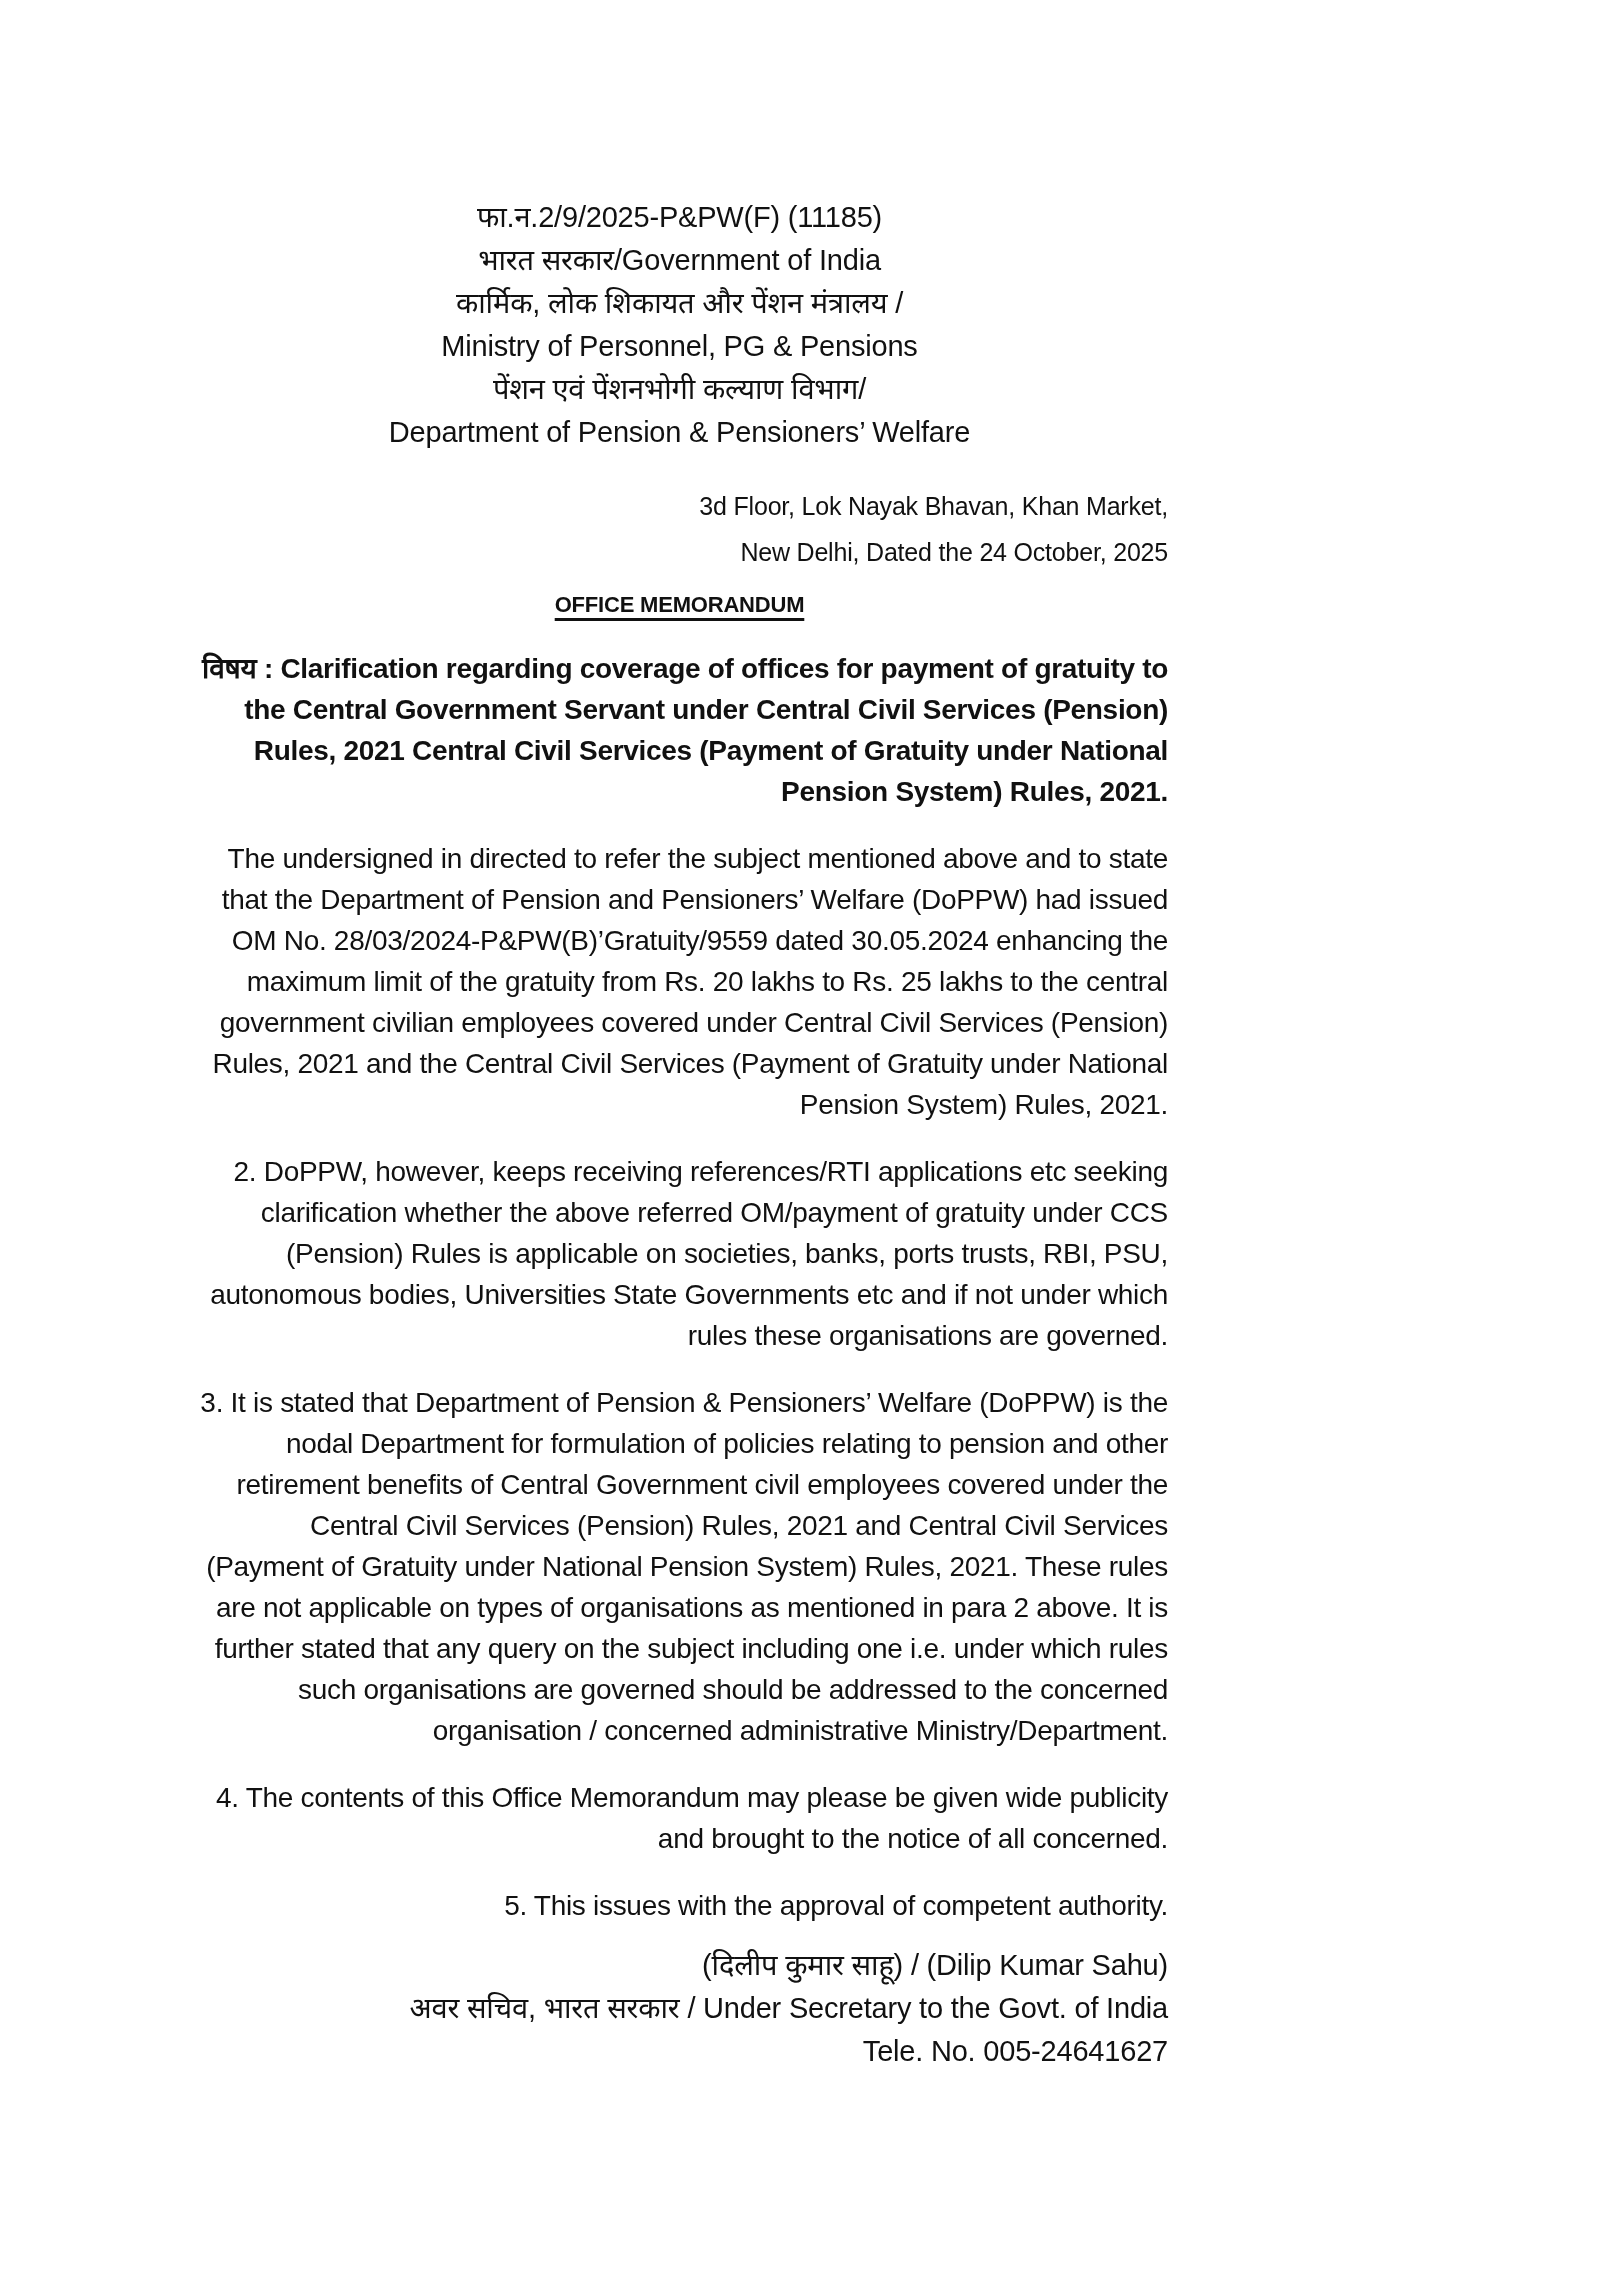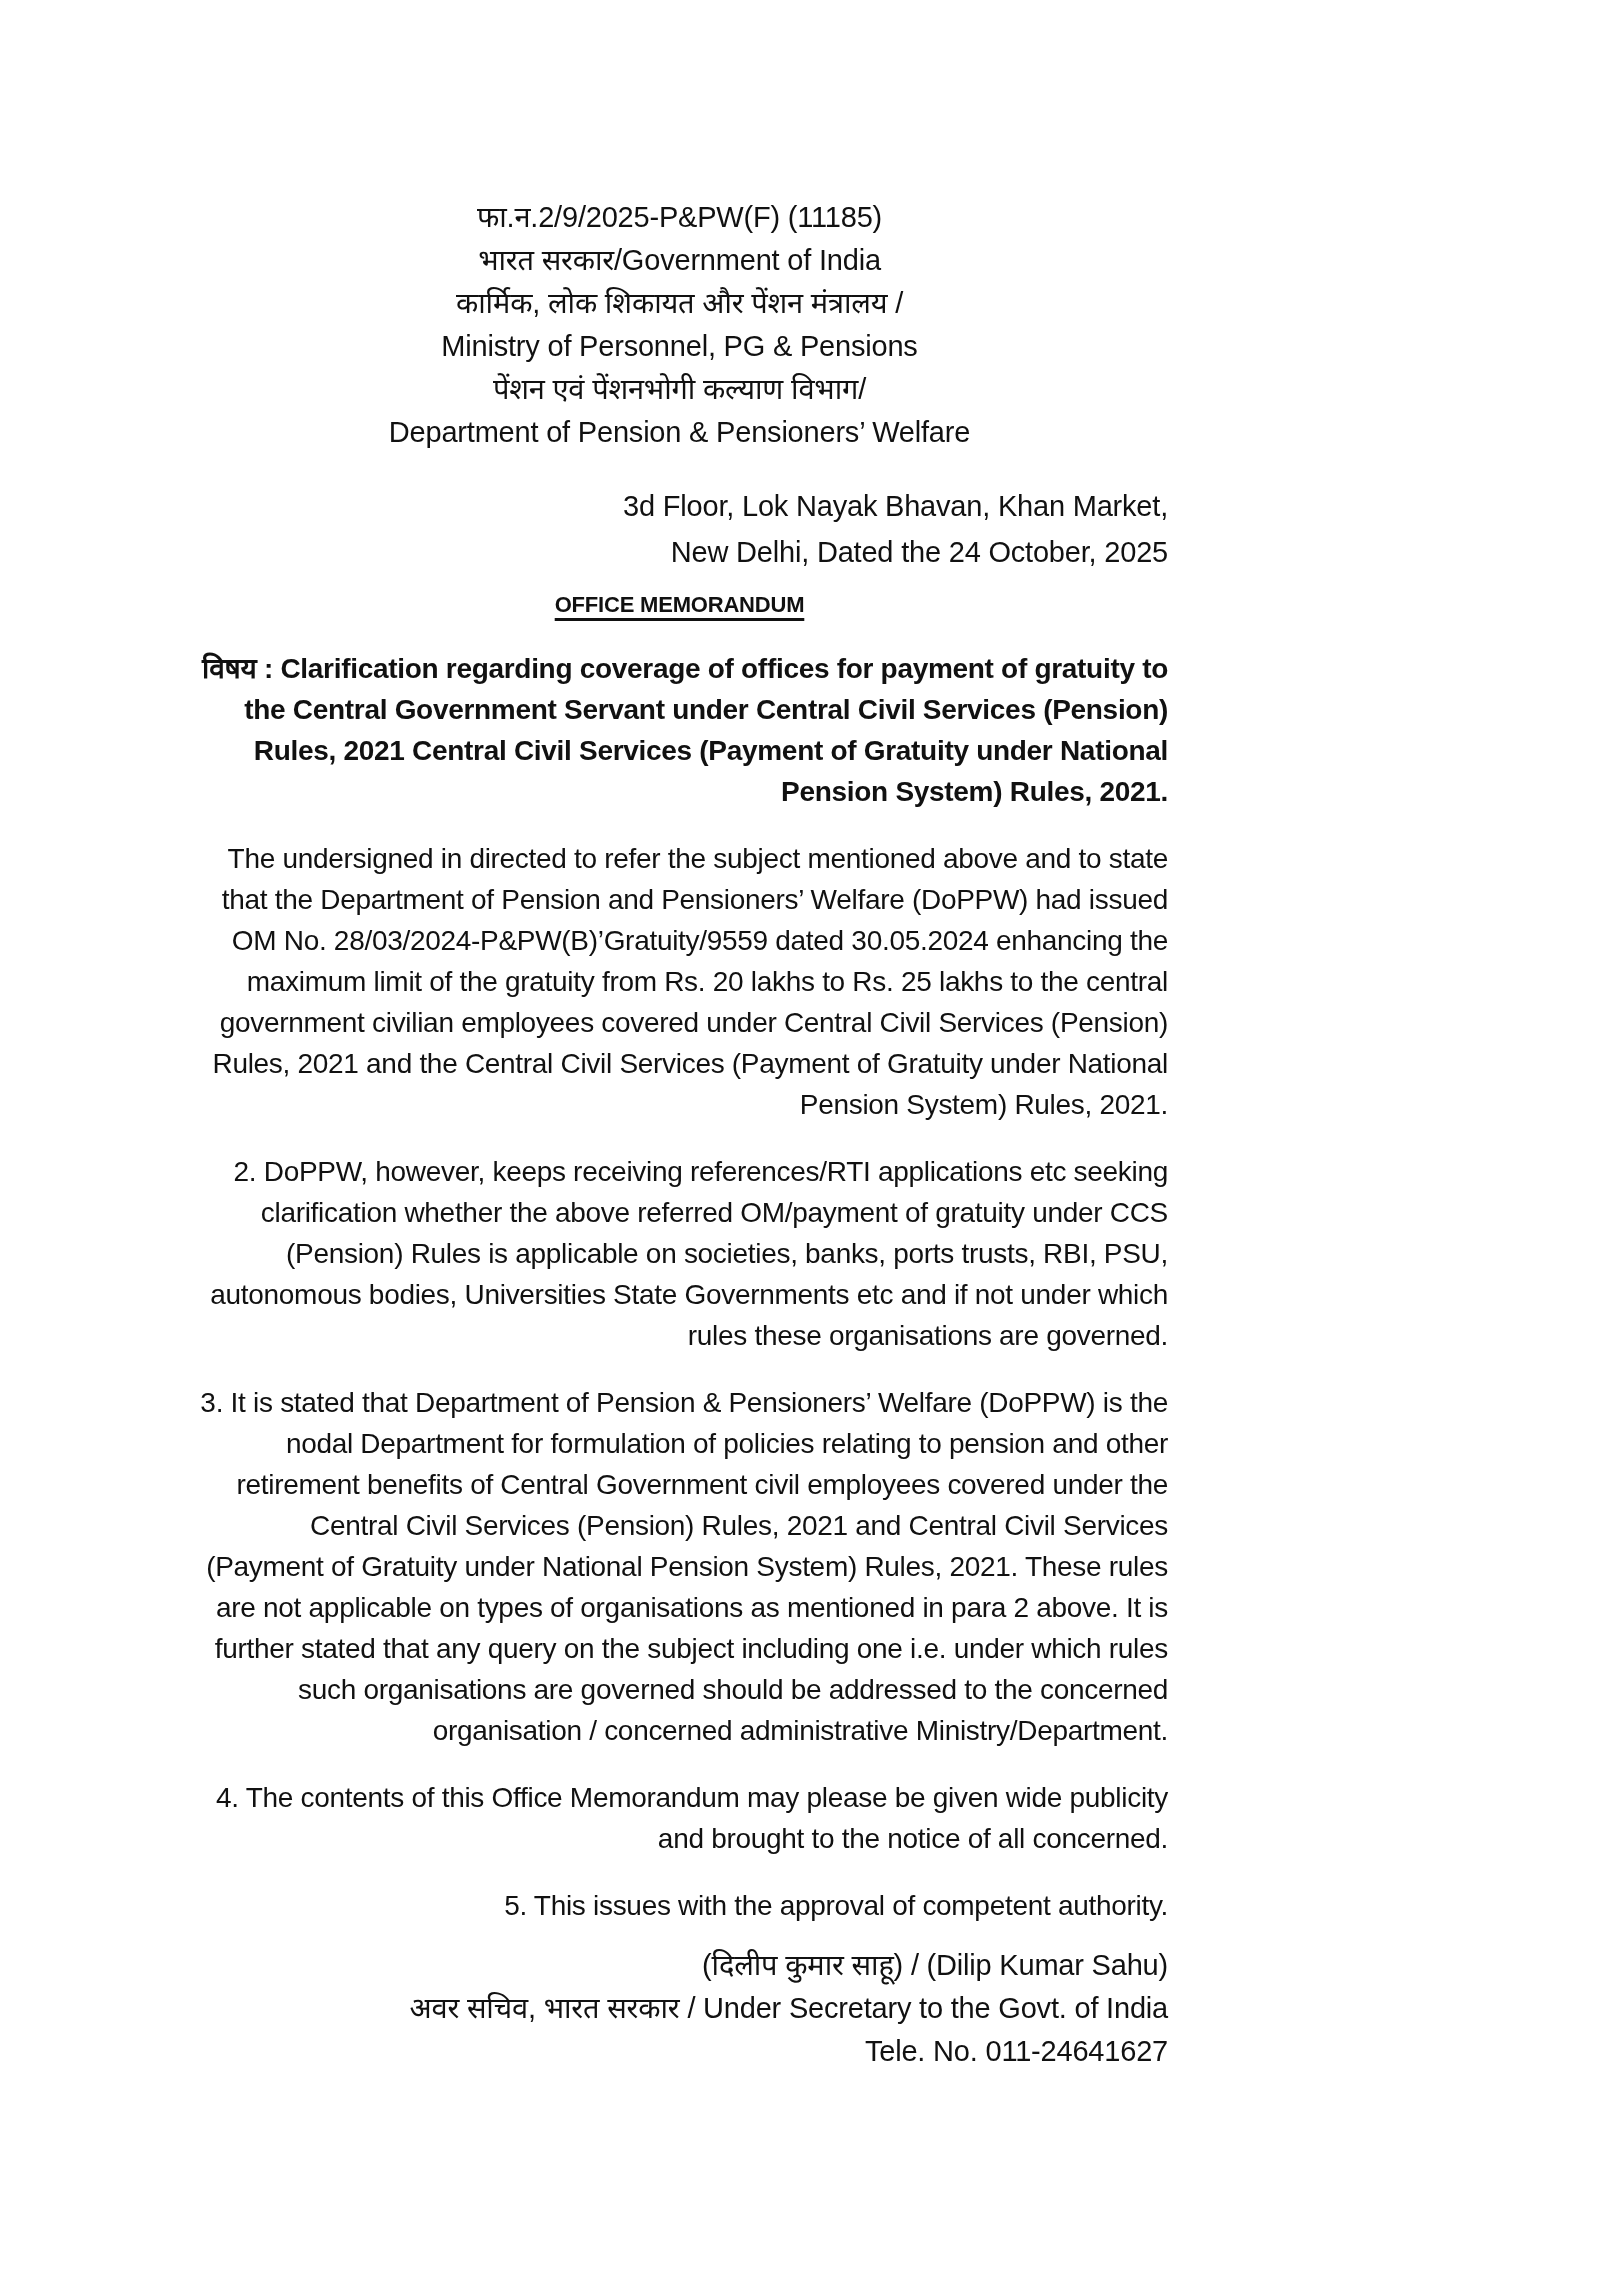"3d Floor, Lok Nayak Bhavan," .address-block { font-size: 29px -> 25px }
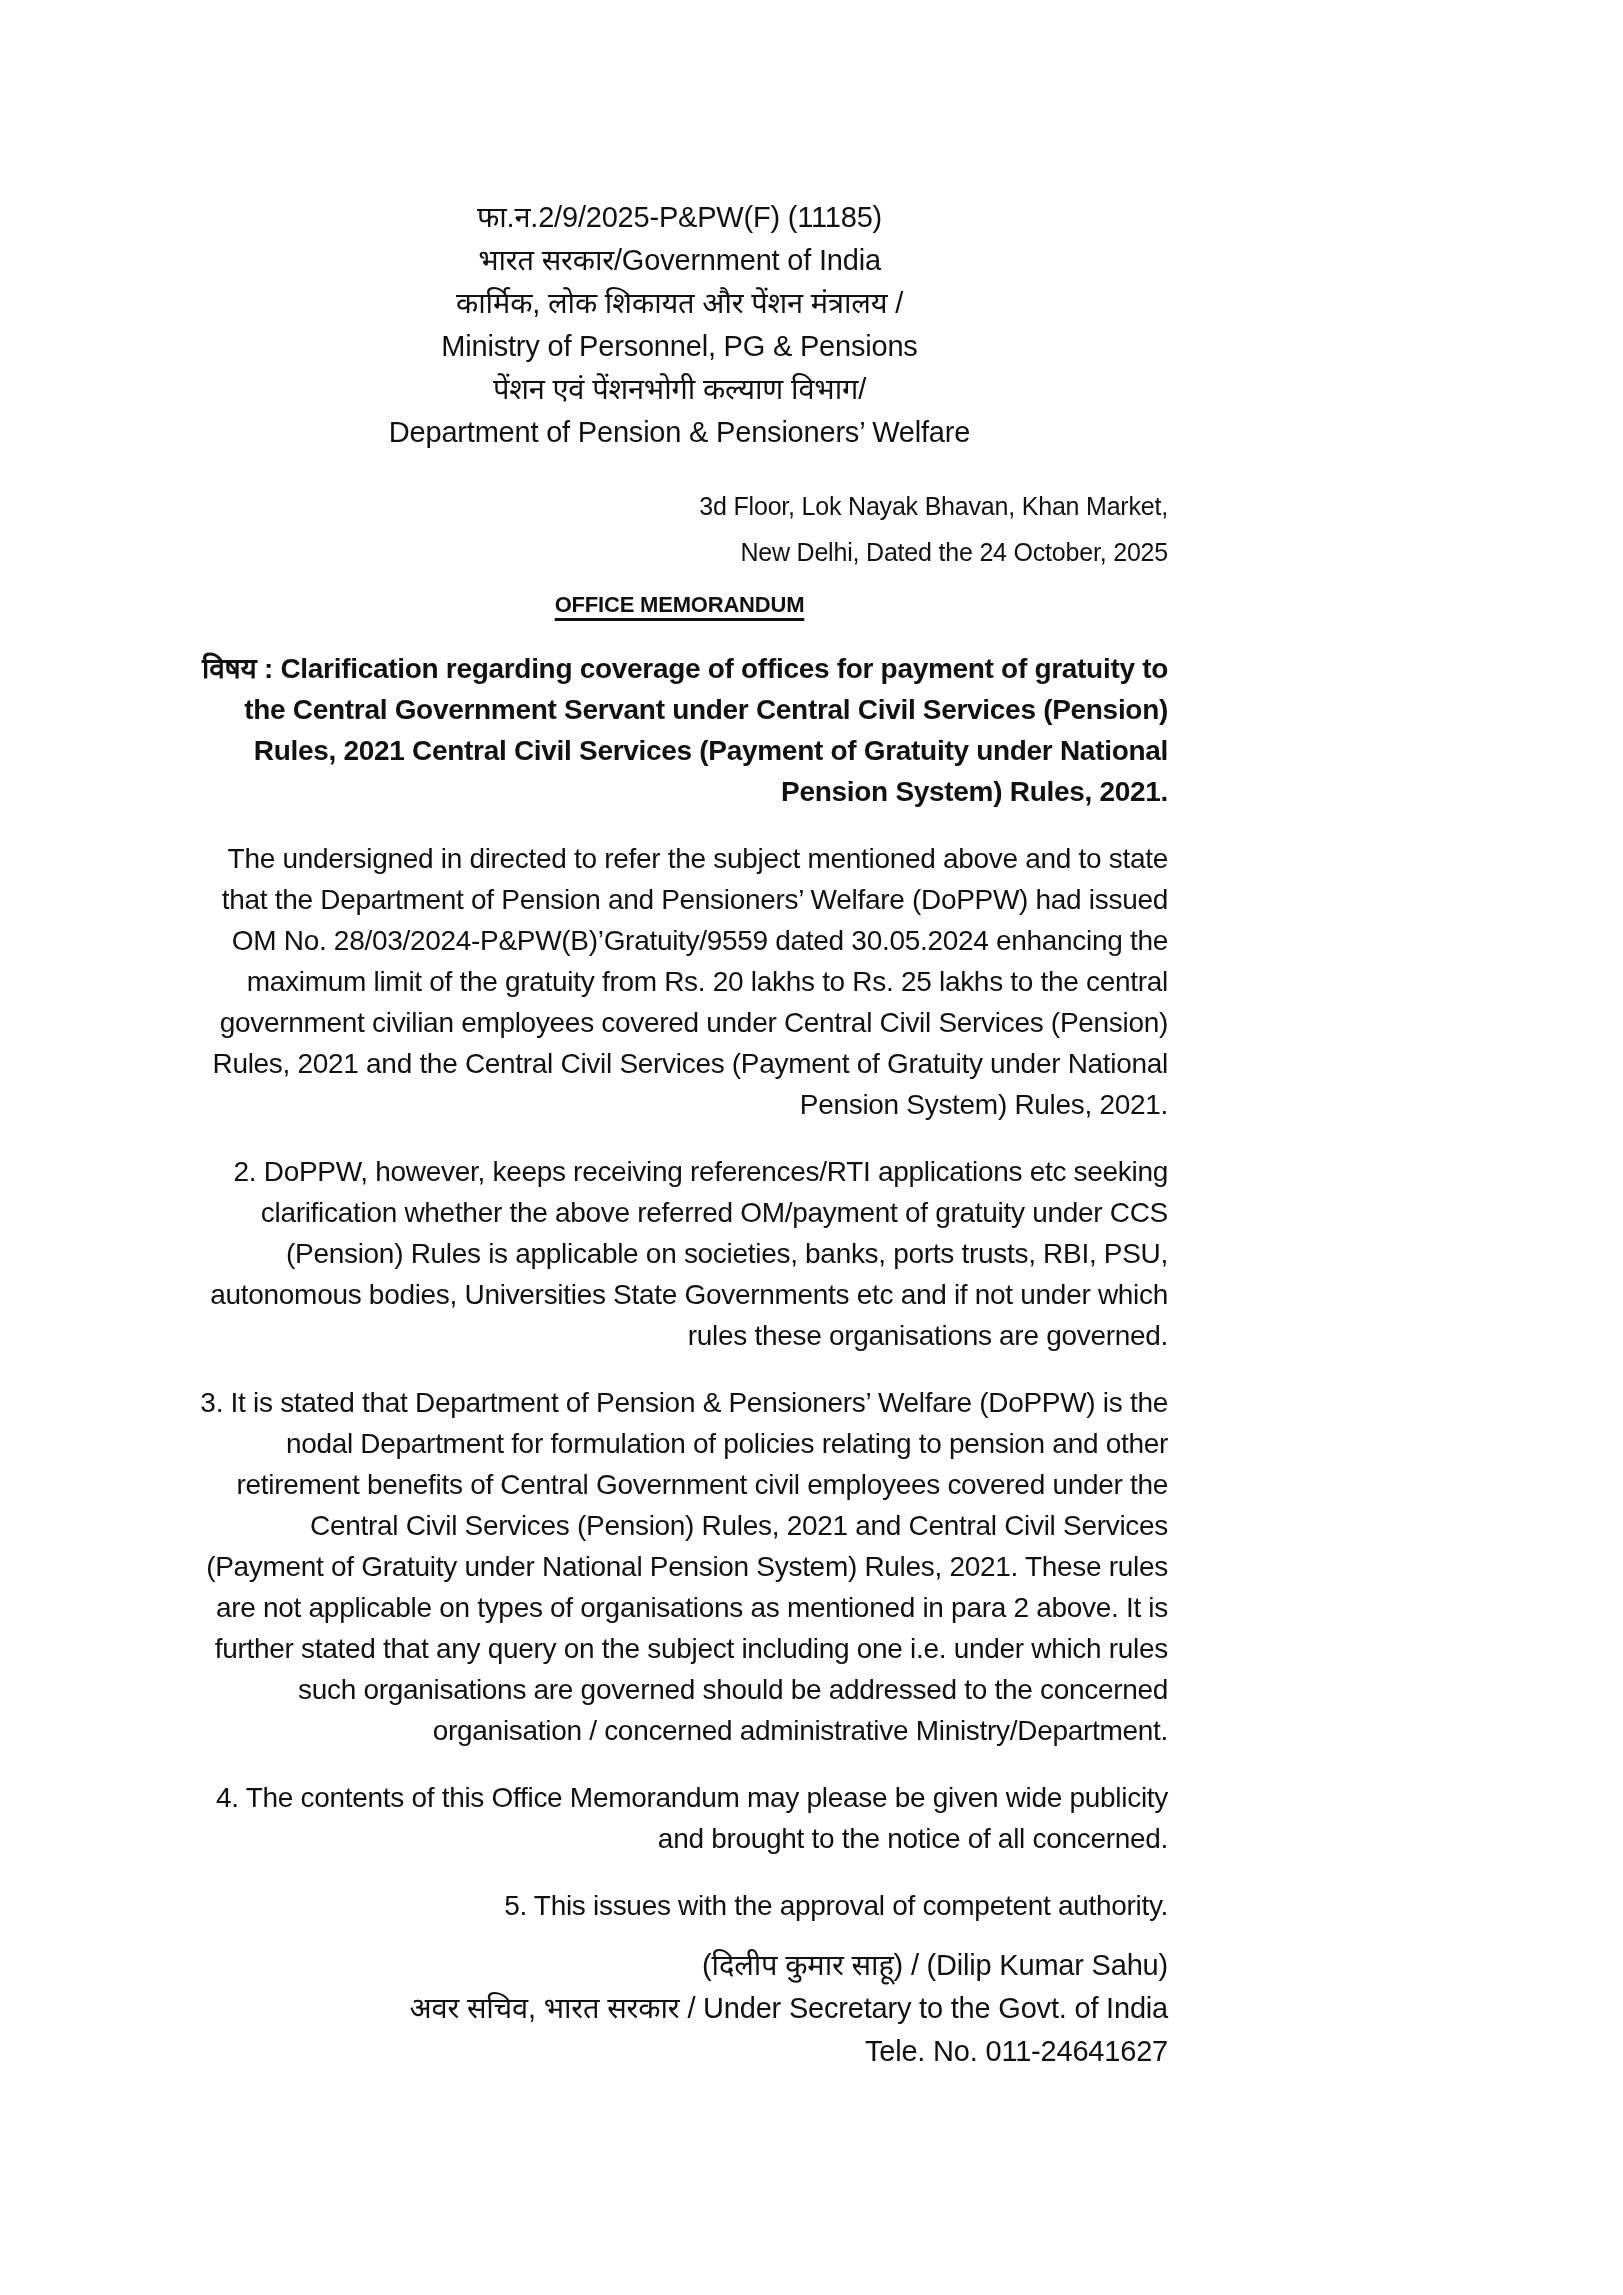"Tele. No. 011-24641627" div { text: 011-24641627 -> 005-24641627 }
